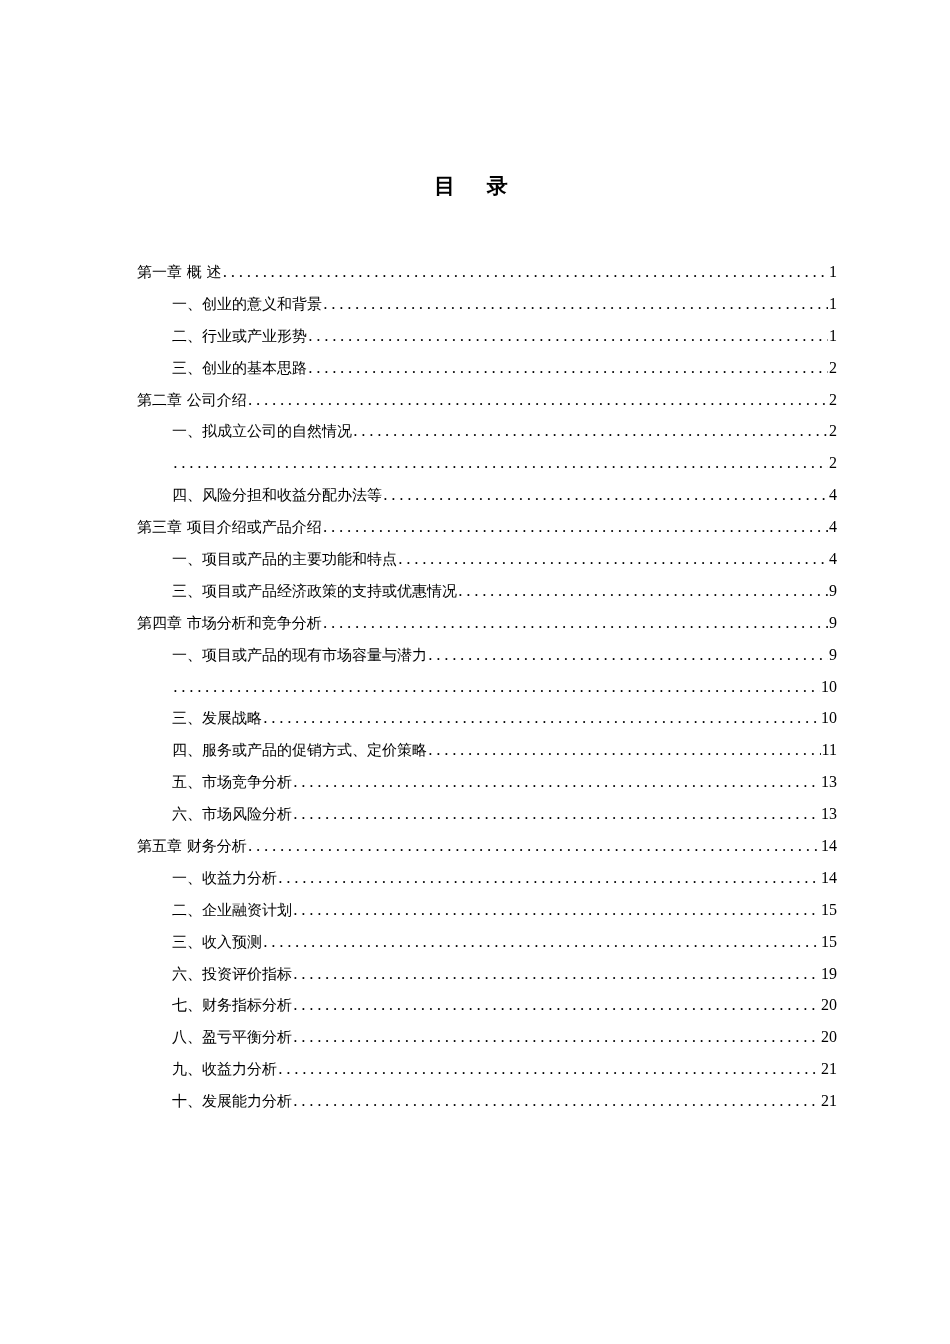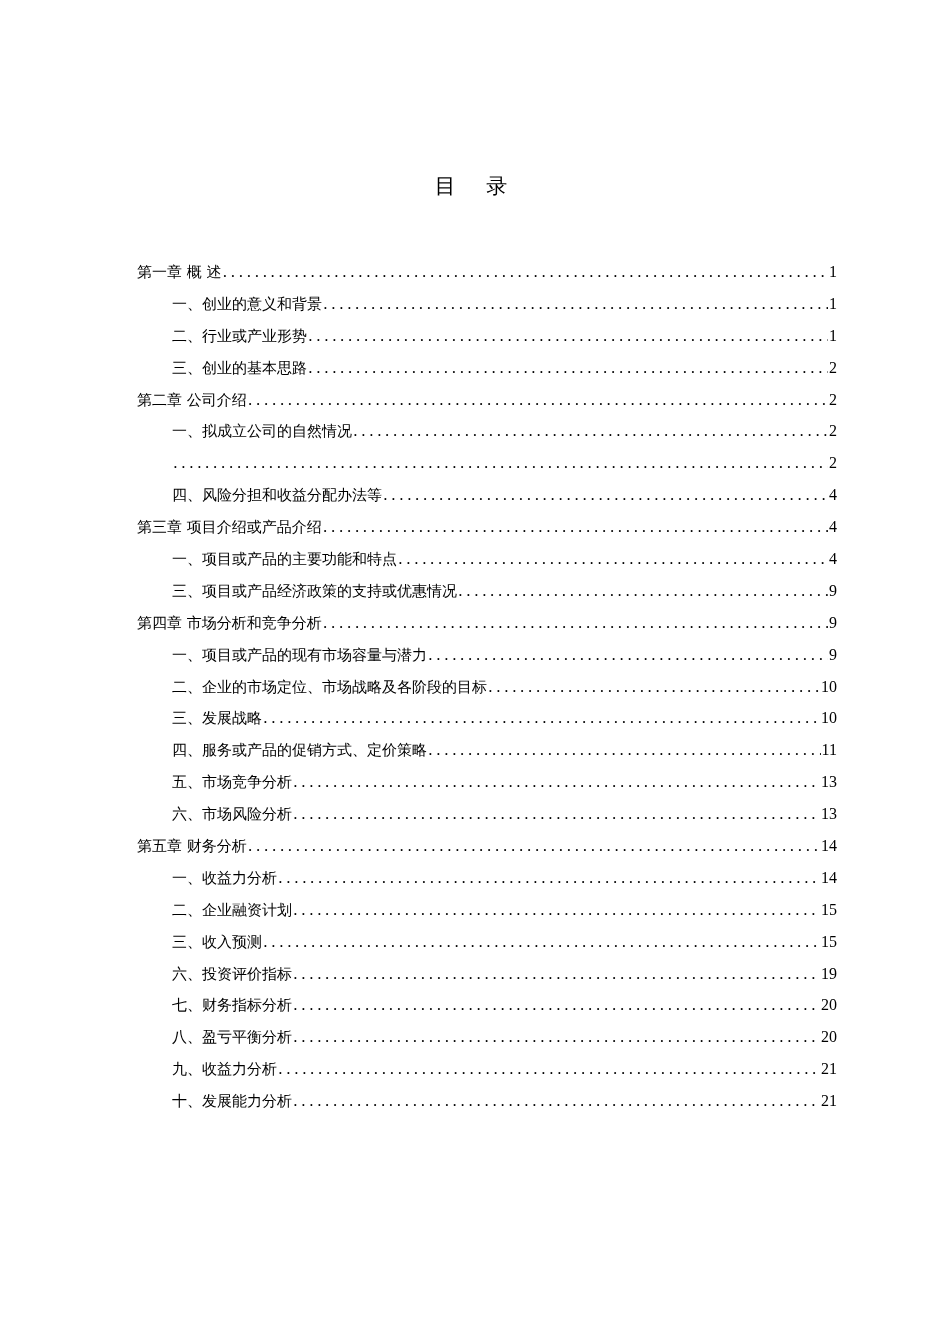"目 录" .title { font-weight: normal -> bold }
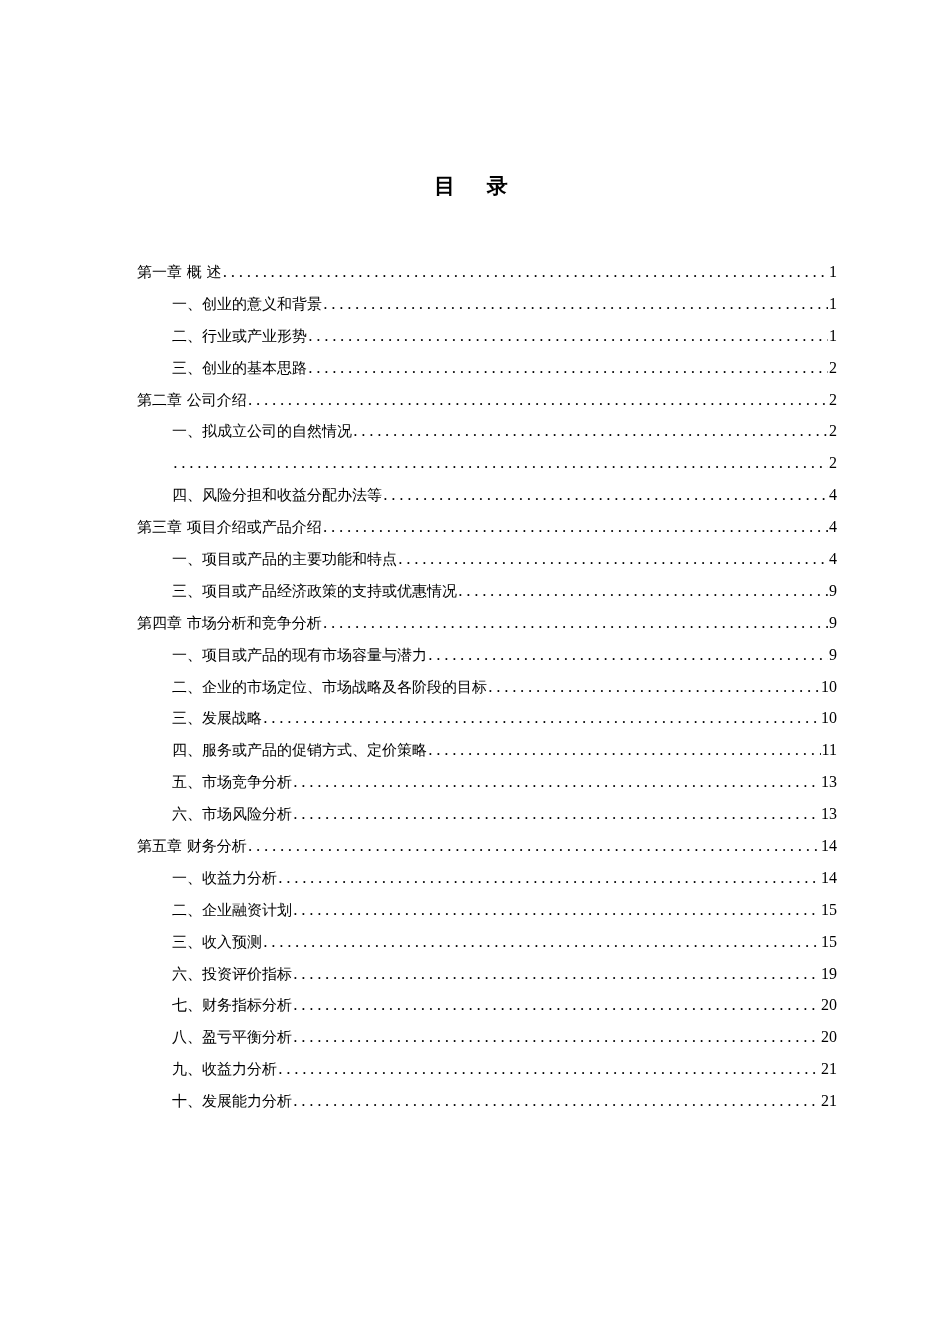"二、企业的市场定位、市场战略及各阶段的目标" span.label { html: <span>二、企业的市场定位、市场战略及各阶段的目标</span> -> none }
